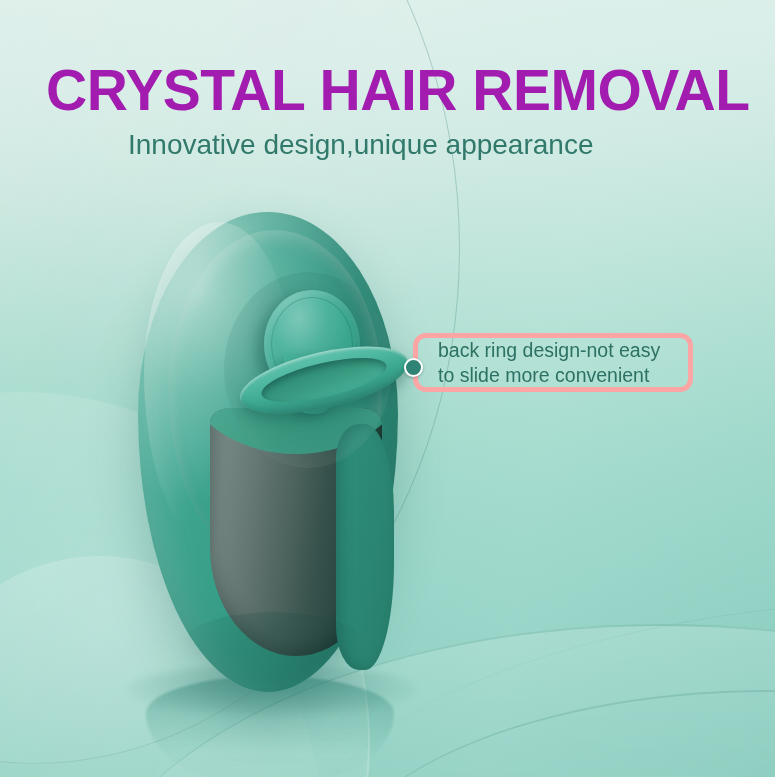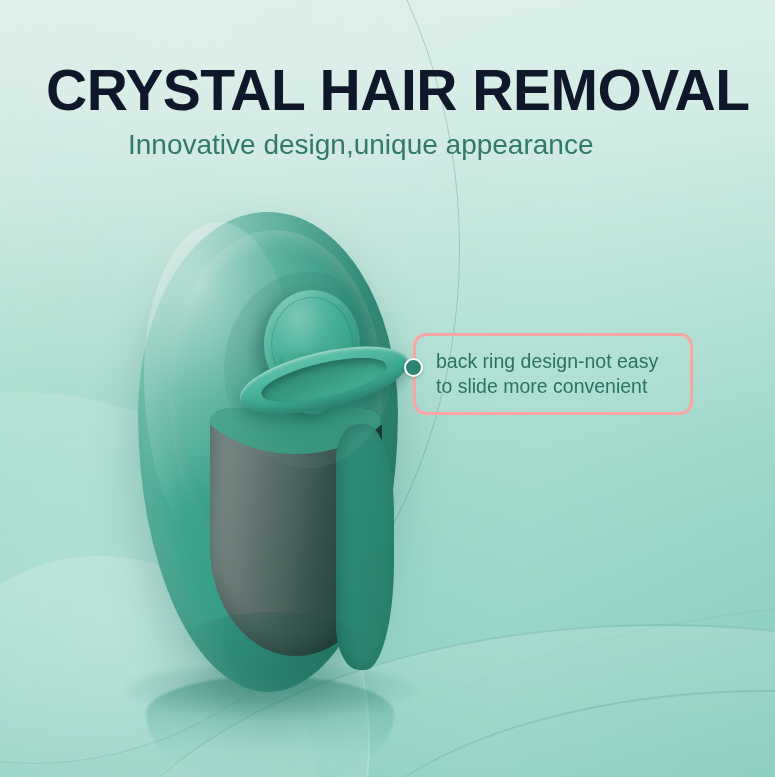"CRYSTAL HAIR REMOVAL" .headline { color: #0f172a -> #a21caf }
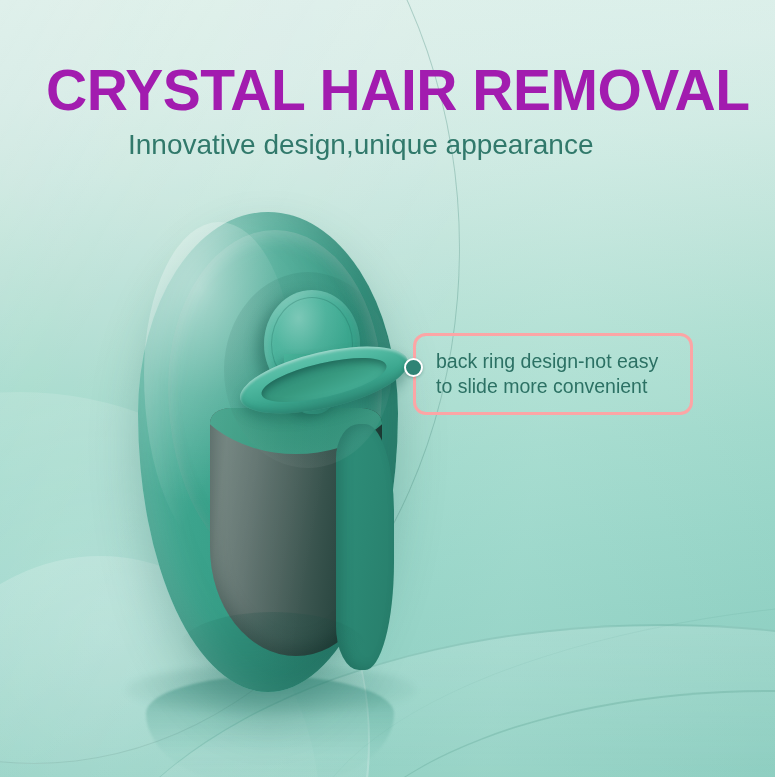"back ring design-not easy to" .callout-box { border: 3px solid #fca5a5 -> 5px solid #fca5a5; height: 82px -> 59px }
